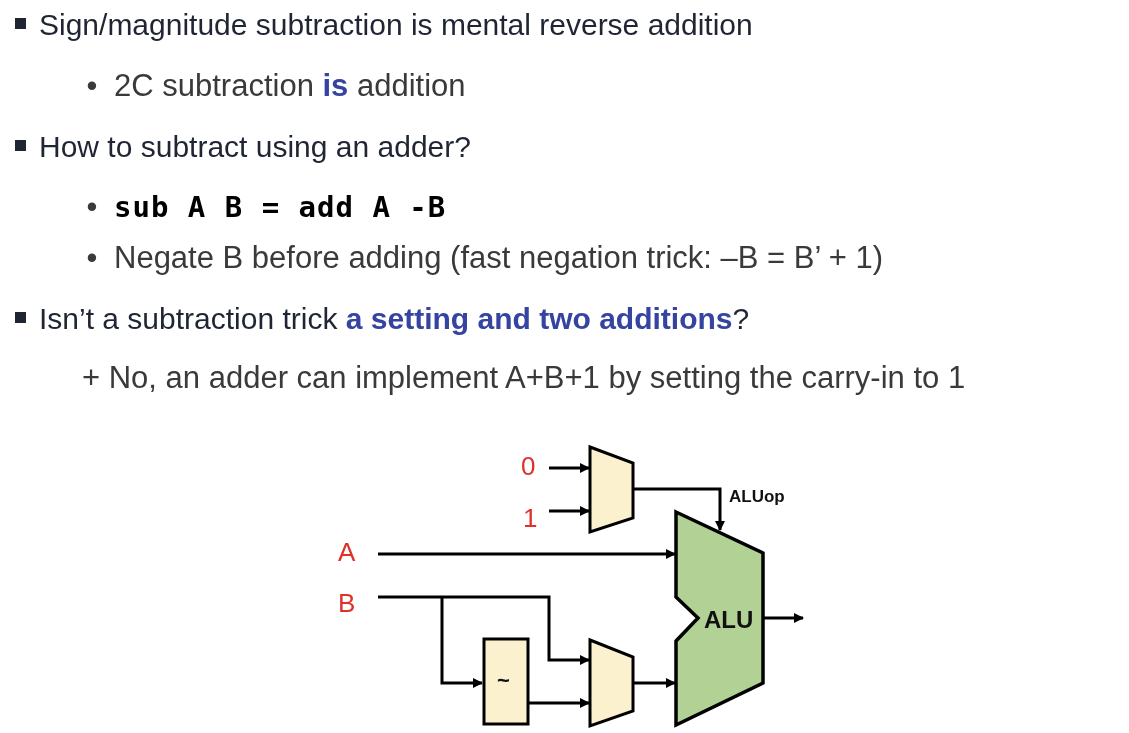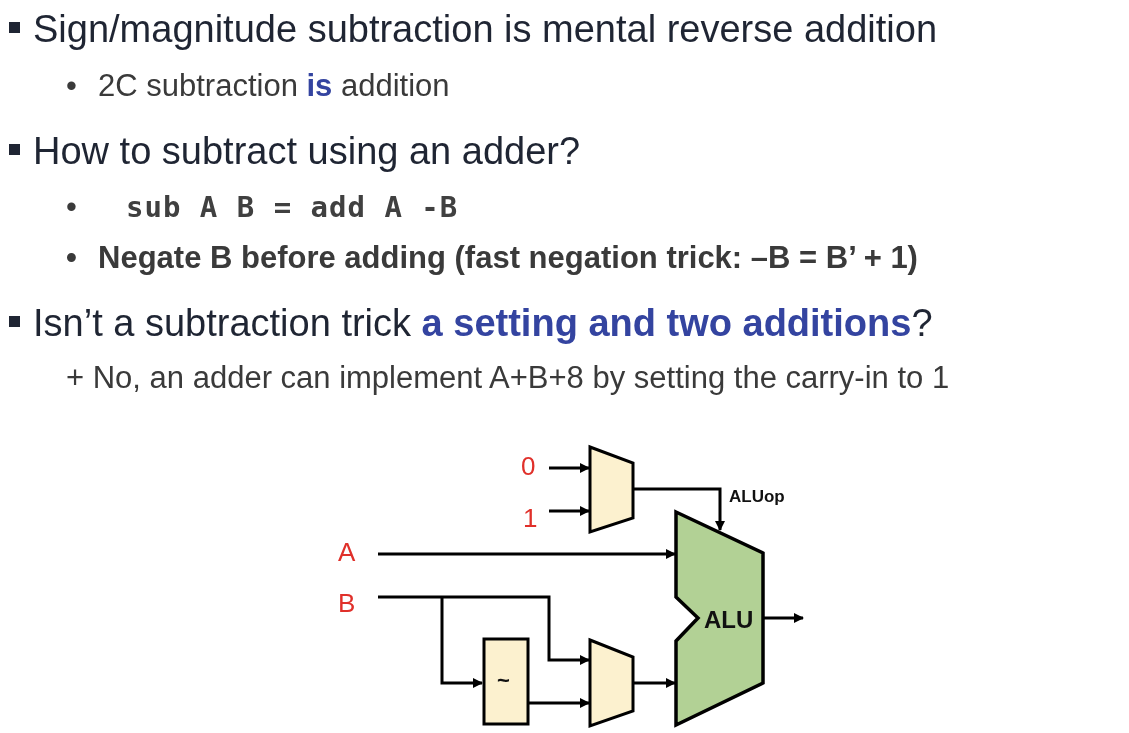"Sign/magnitude subtraction is mental" .l1 { font-size: 38px -> 30px; left: 2px -> 8px }
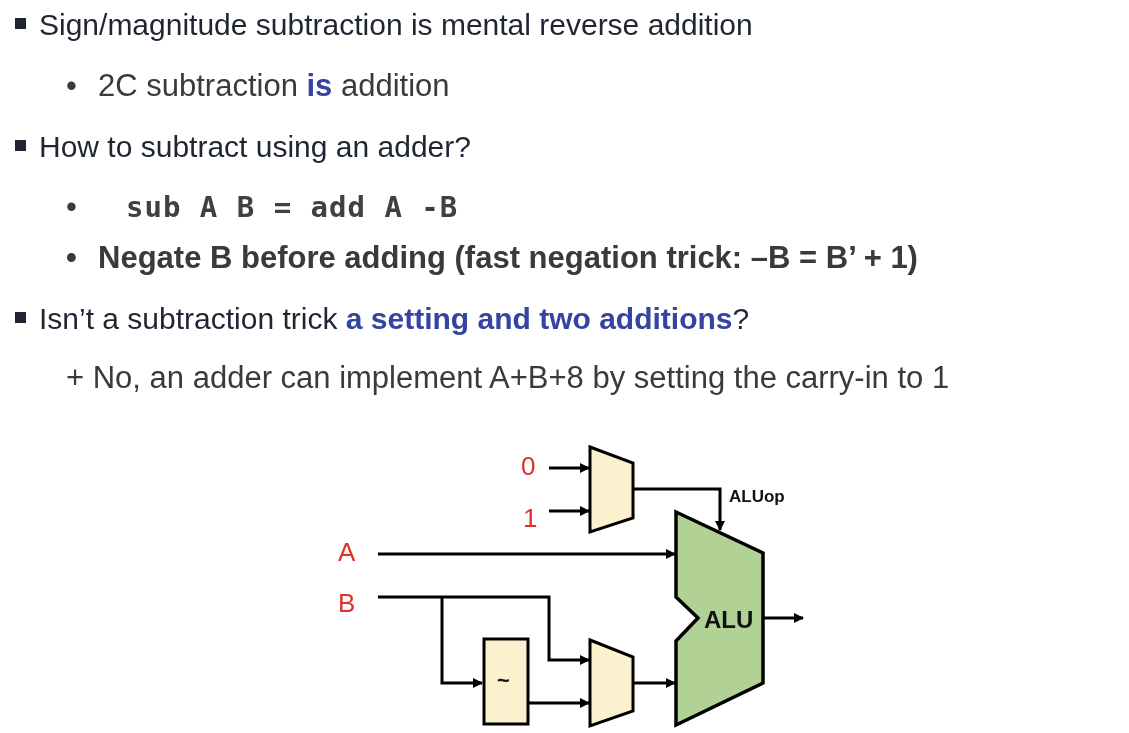"• 2C subtraction is addition" .l2 { left: 66px -> 82px; text-align: none -> center }
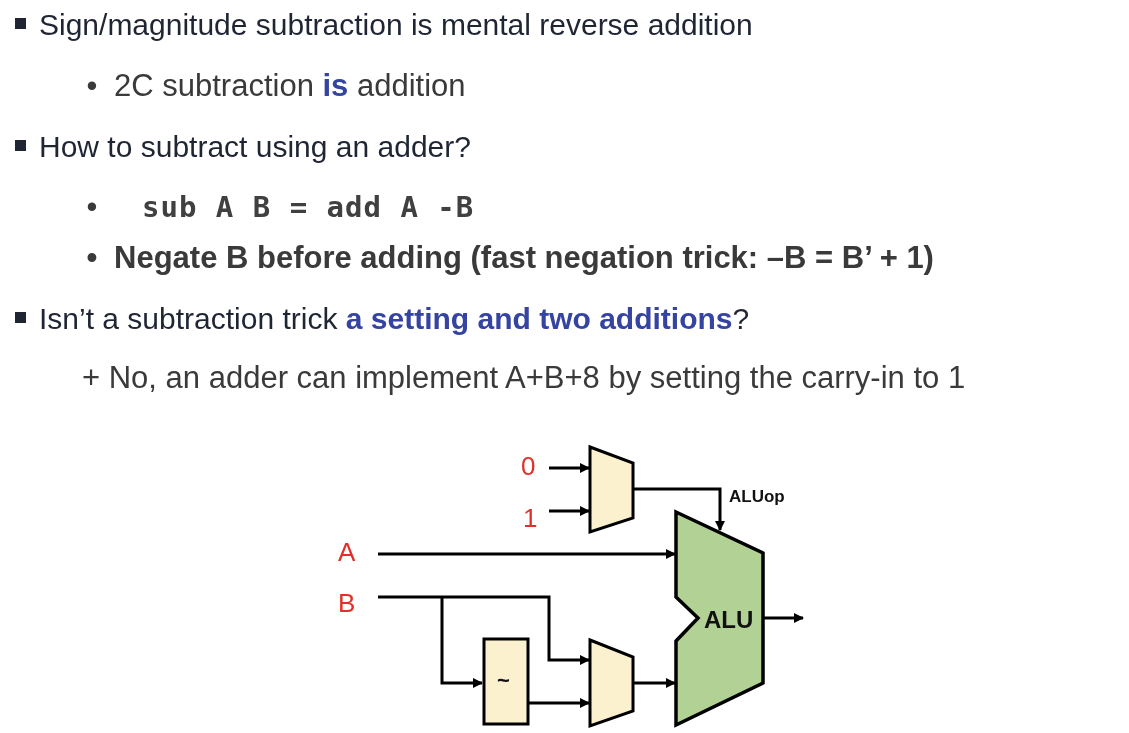"sub A B = add" .mono { color: #404040 -> #000000; margin-left: 28px -> none }
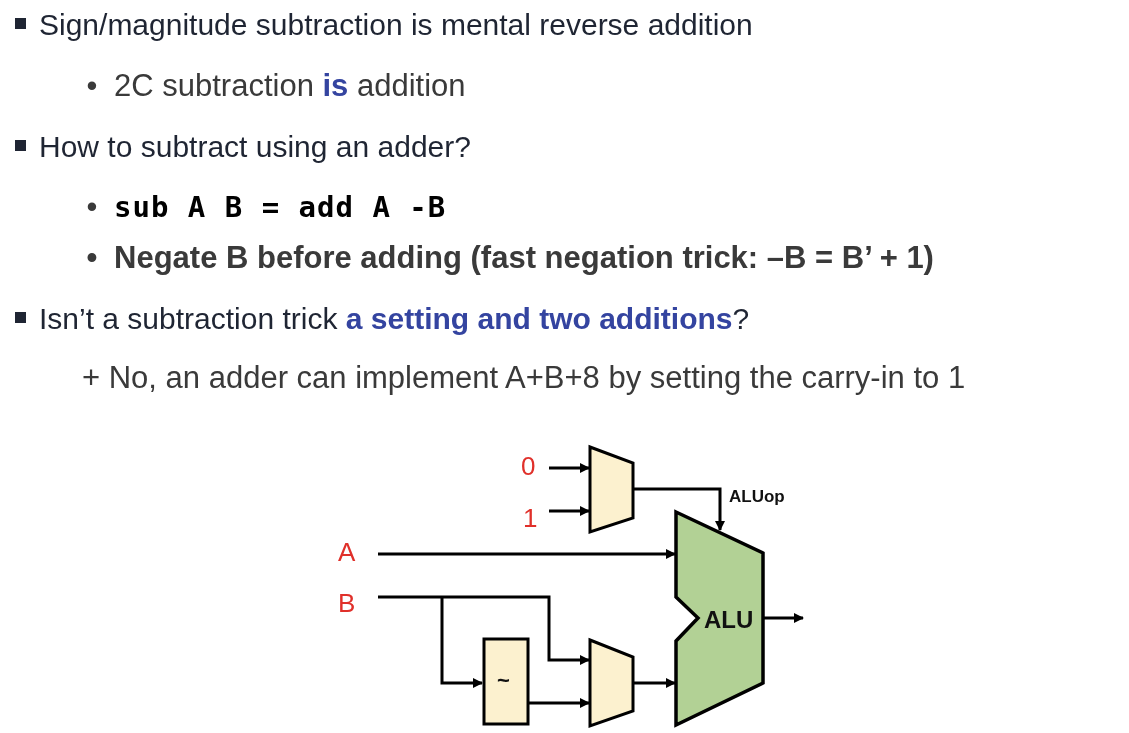"• Negate B before adding" div.l2 { font-weight: bold -> none }
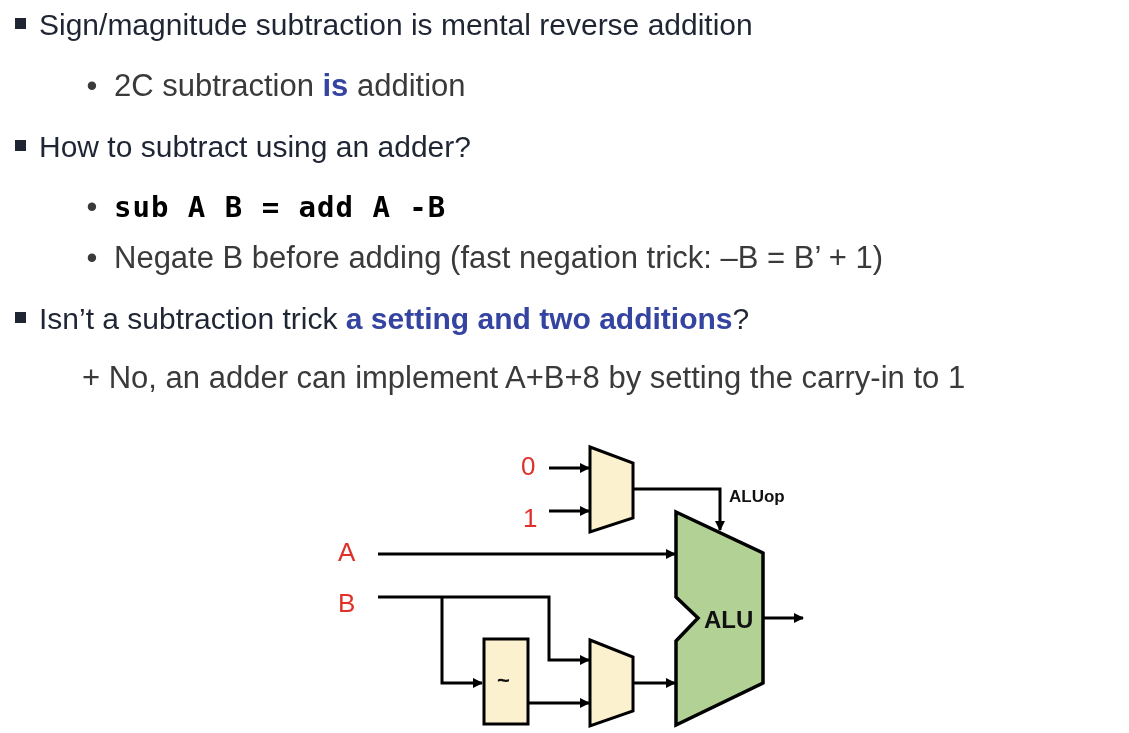"+ No, an adder can" span { text: A+B+8 -> A+B+1 }
